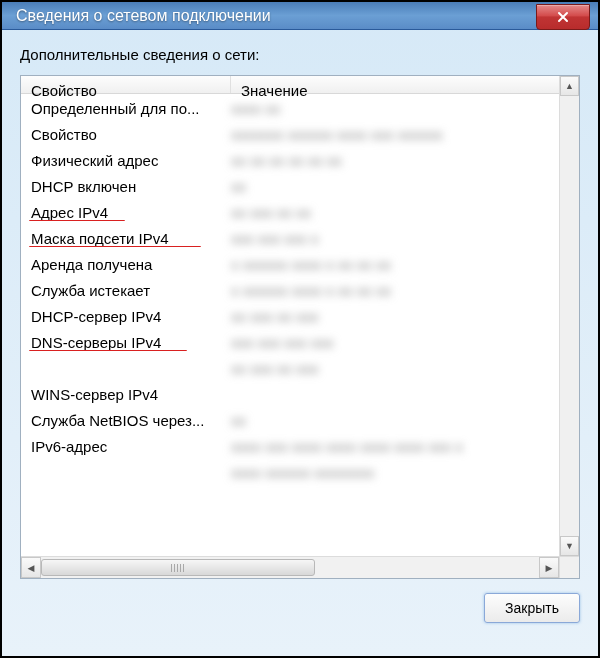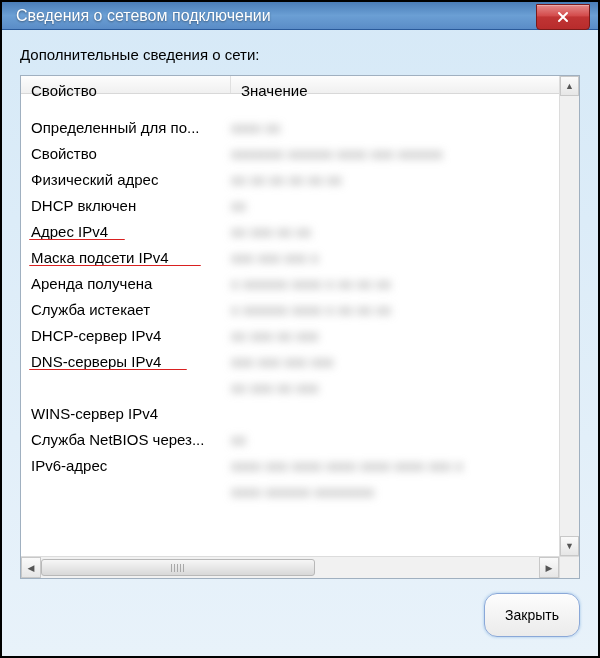"Определенный для по..." .list-body { padding: 20px 0 -> 1px 0 }
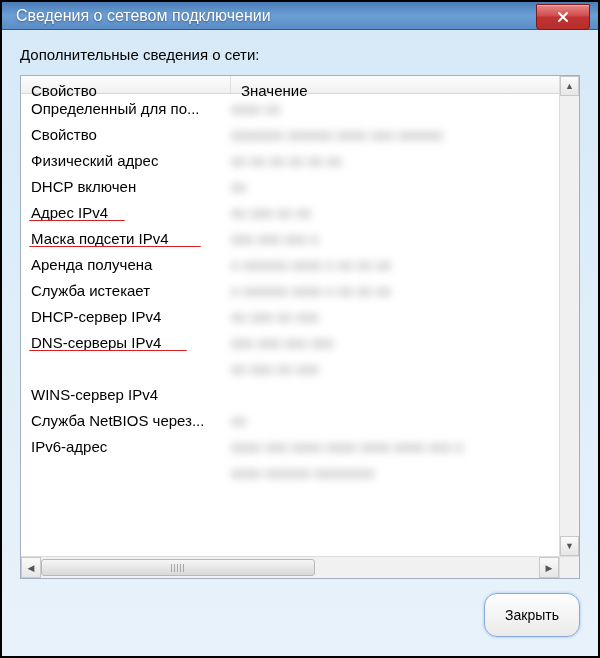"Закрыть" .btn { border-radius: 13px -> 3px; height: 44px -> 30px }
